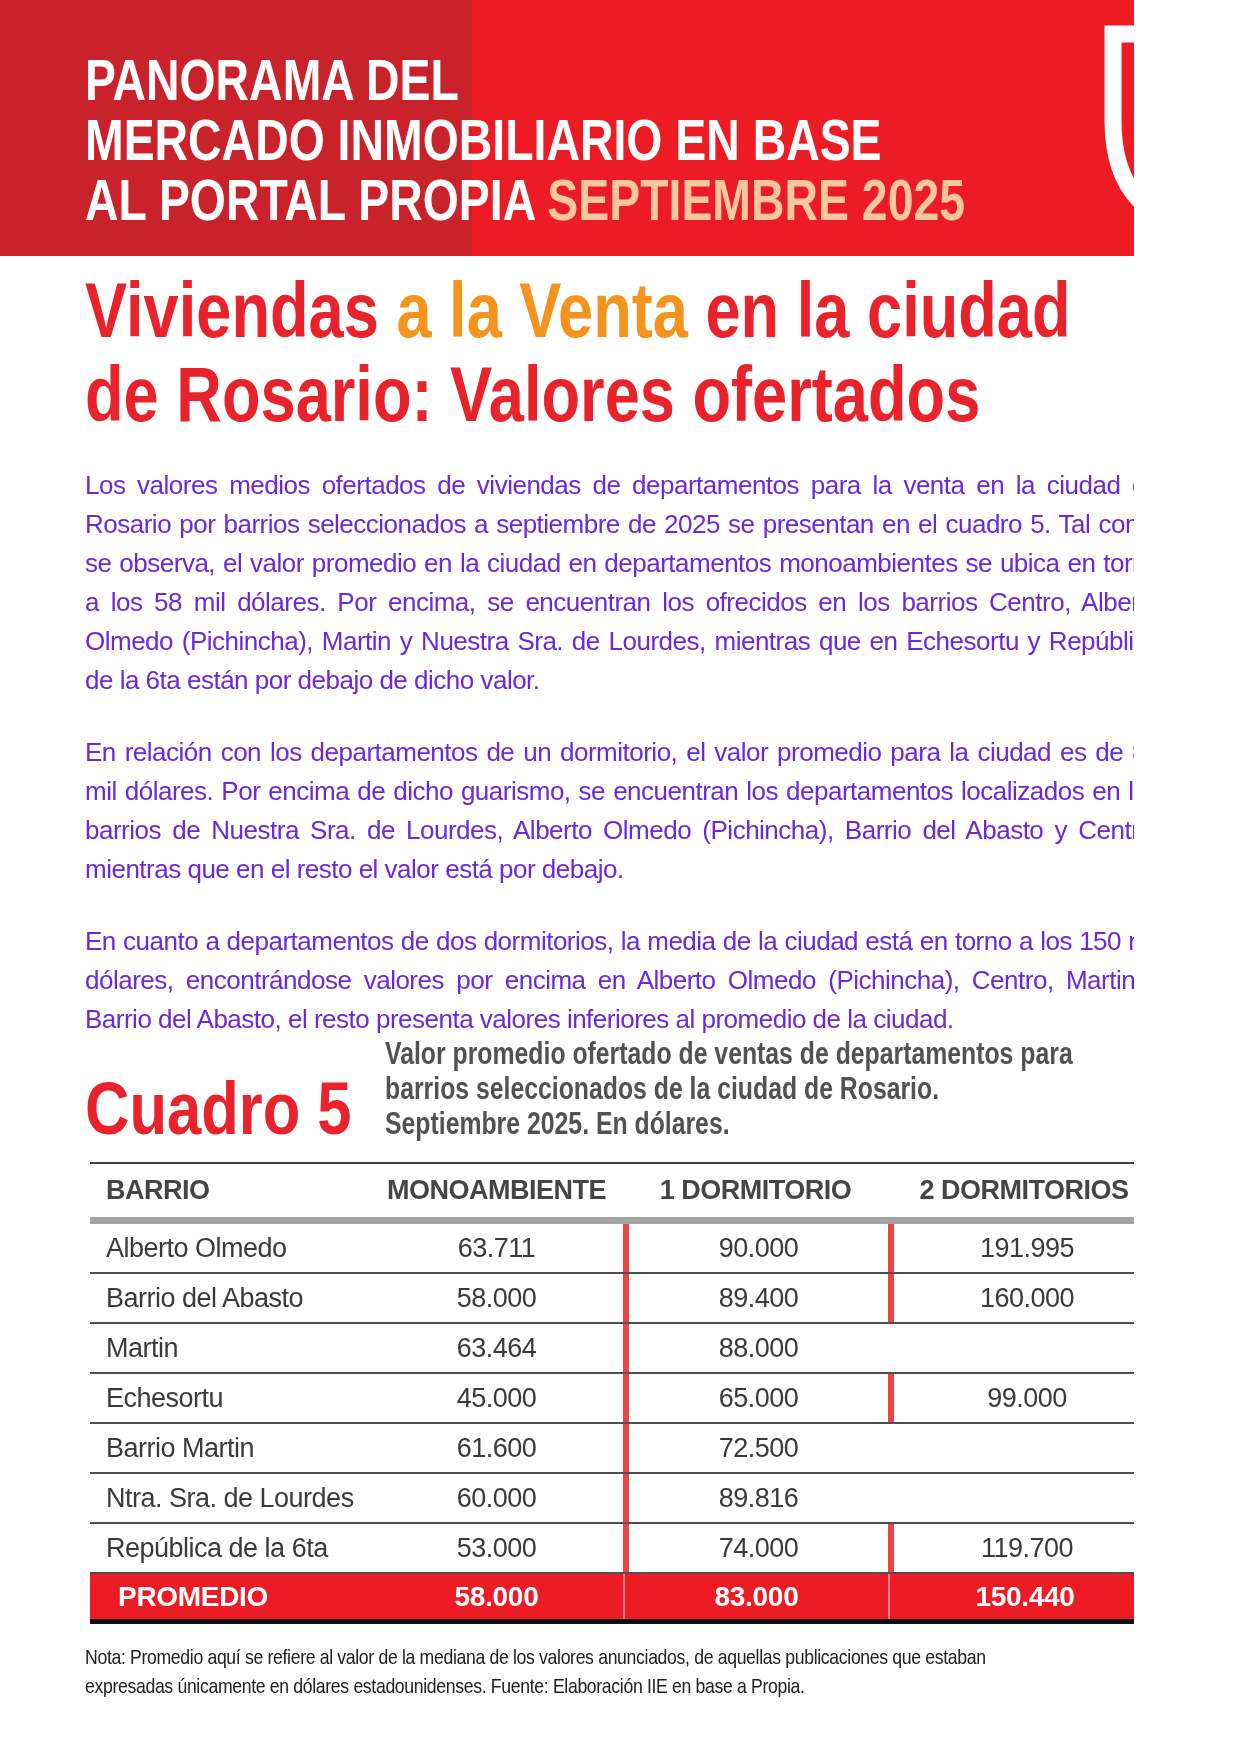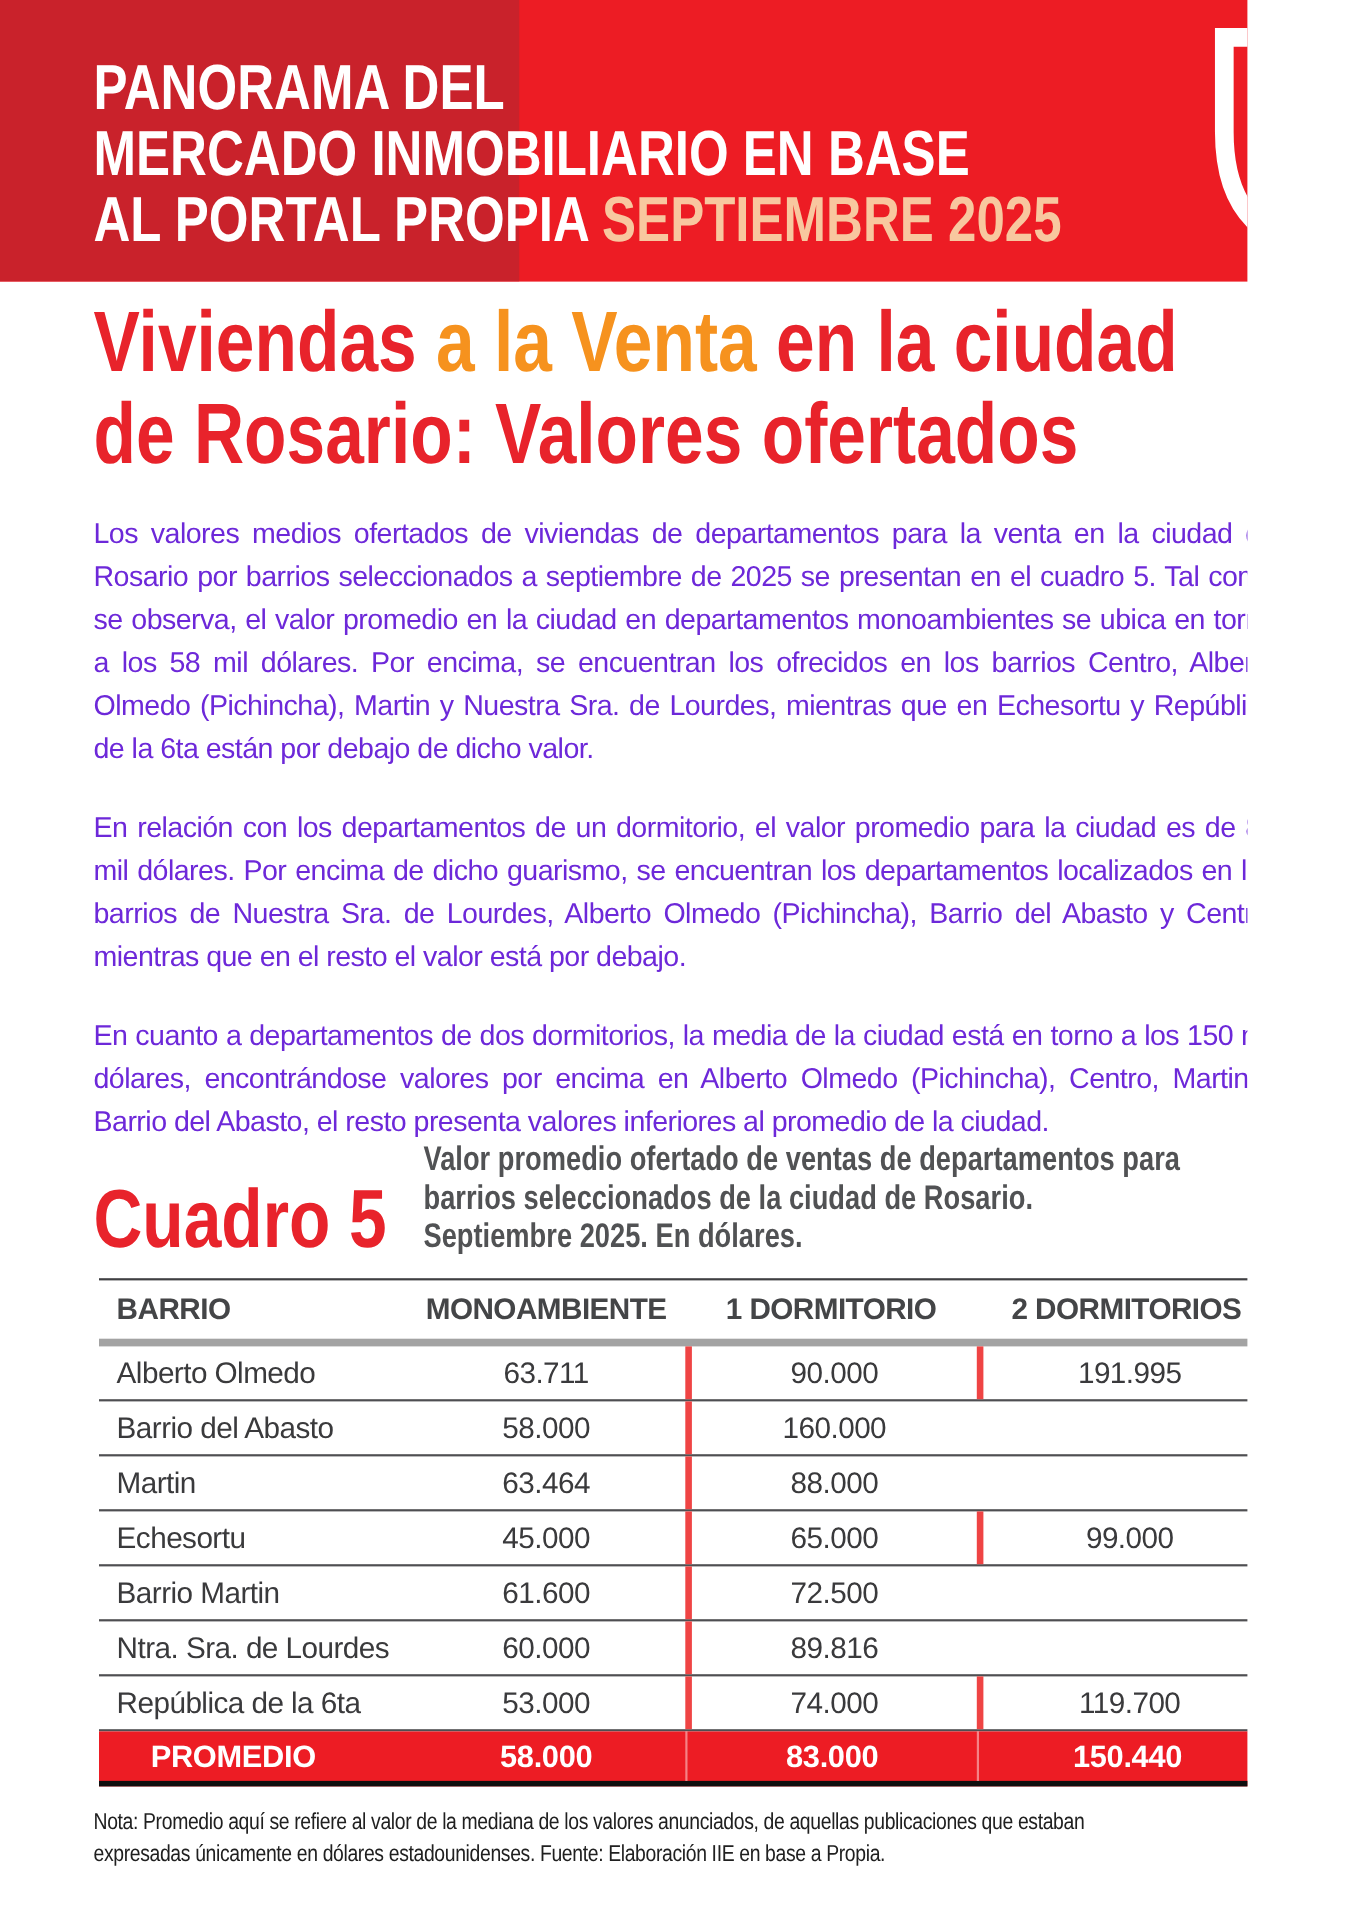"89.400" div.cell { html: none -> <div>89.400</div> }
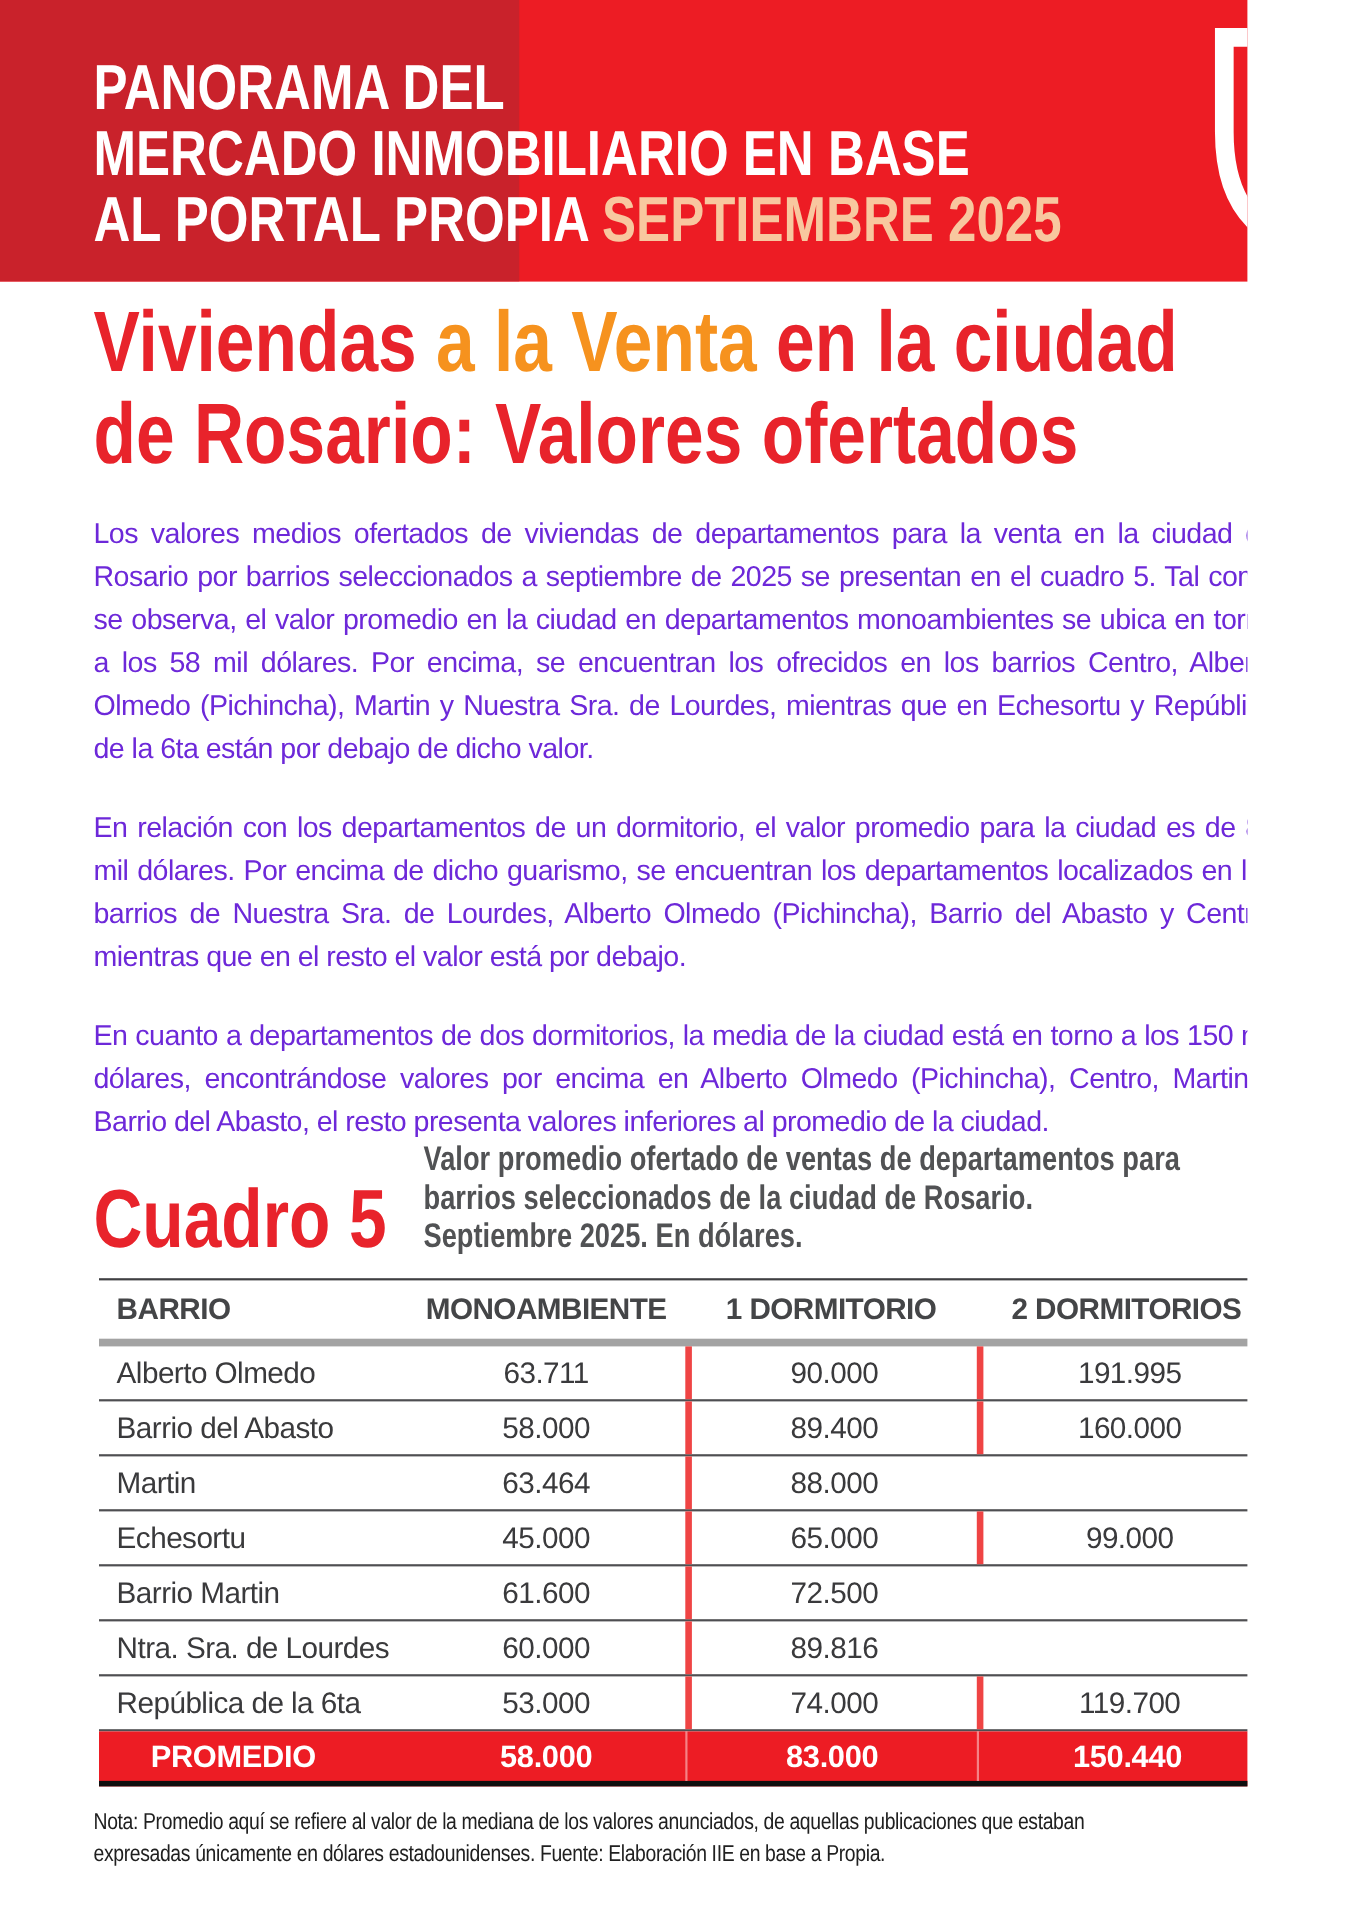"PROMEDIO" .t-foot .cell.first { padding-left: 47px -> 28px }
